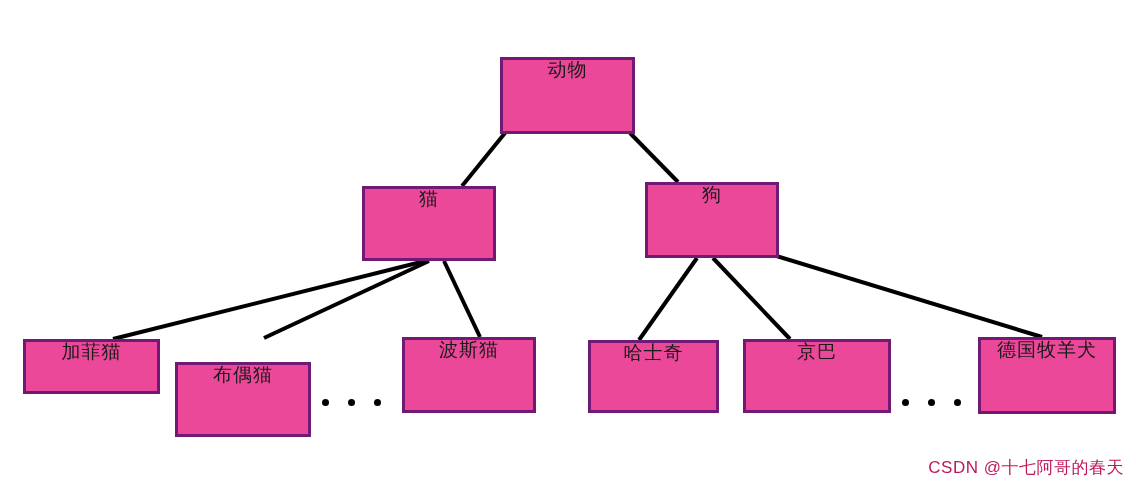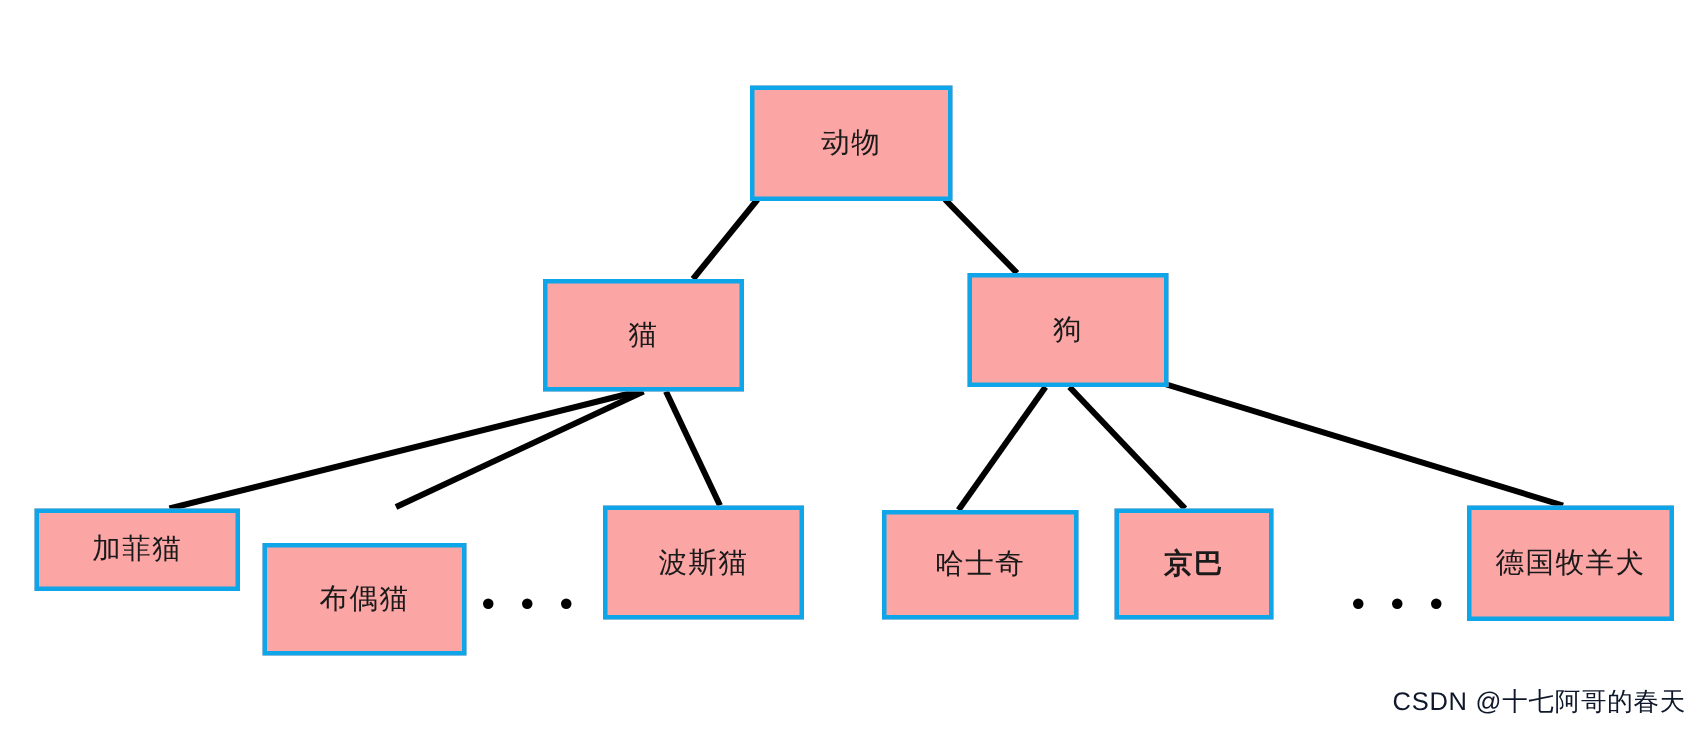"动物" .node-box { align-items: center -> none; background: #fca5a5 -> #ec4899; border: 3px solid #0ea5e9 -> 3px solid #701a75 }
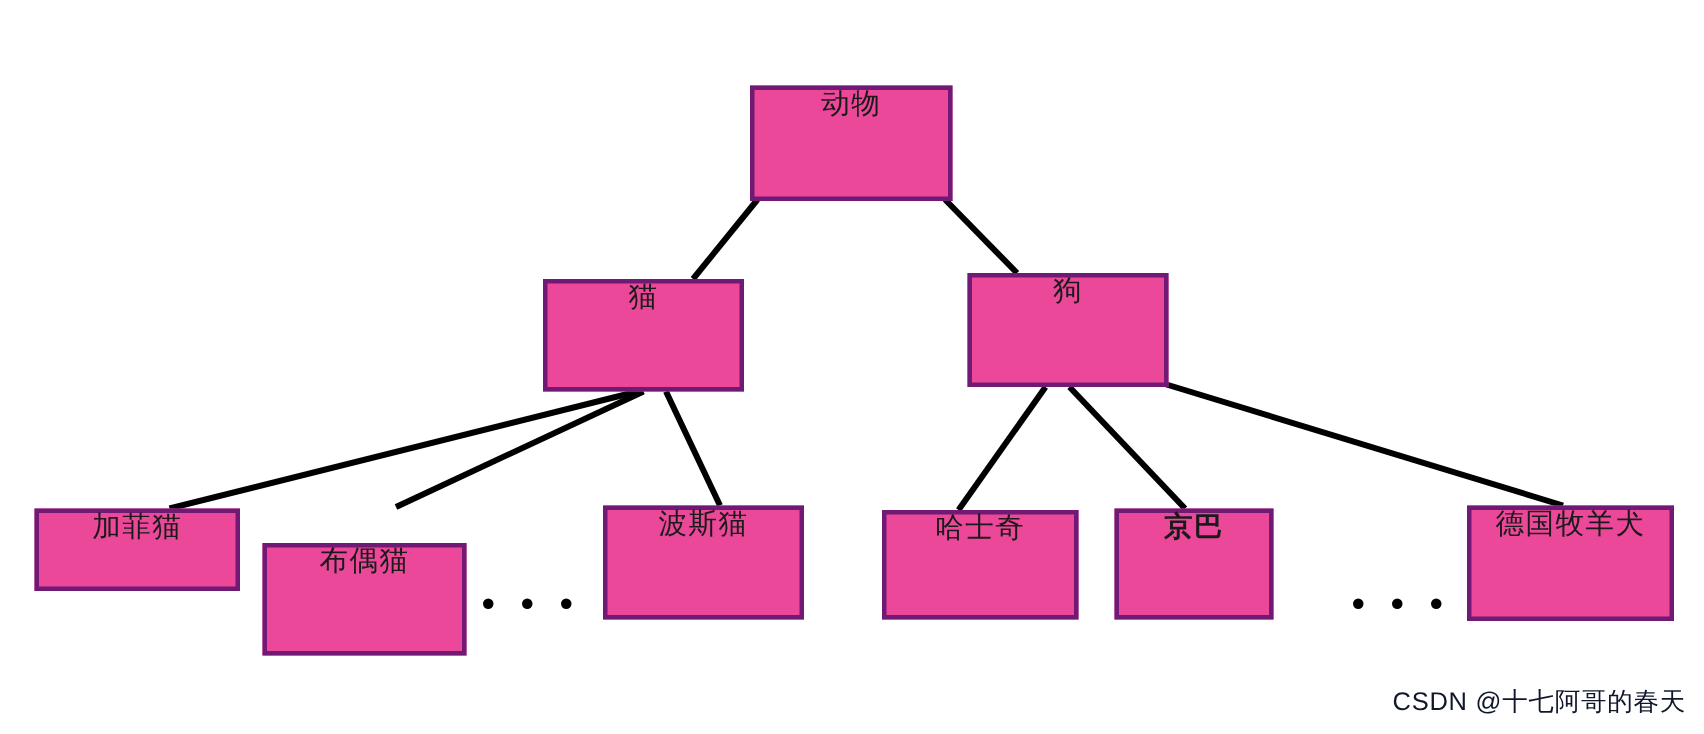"京巴" div.node-box { font-weight: bold -> none; width: 106px -> 148px }
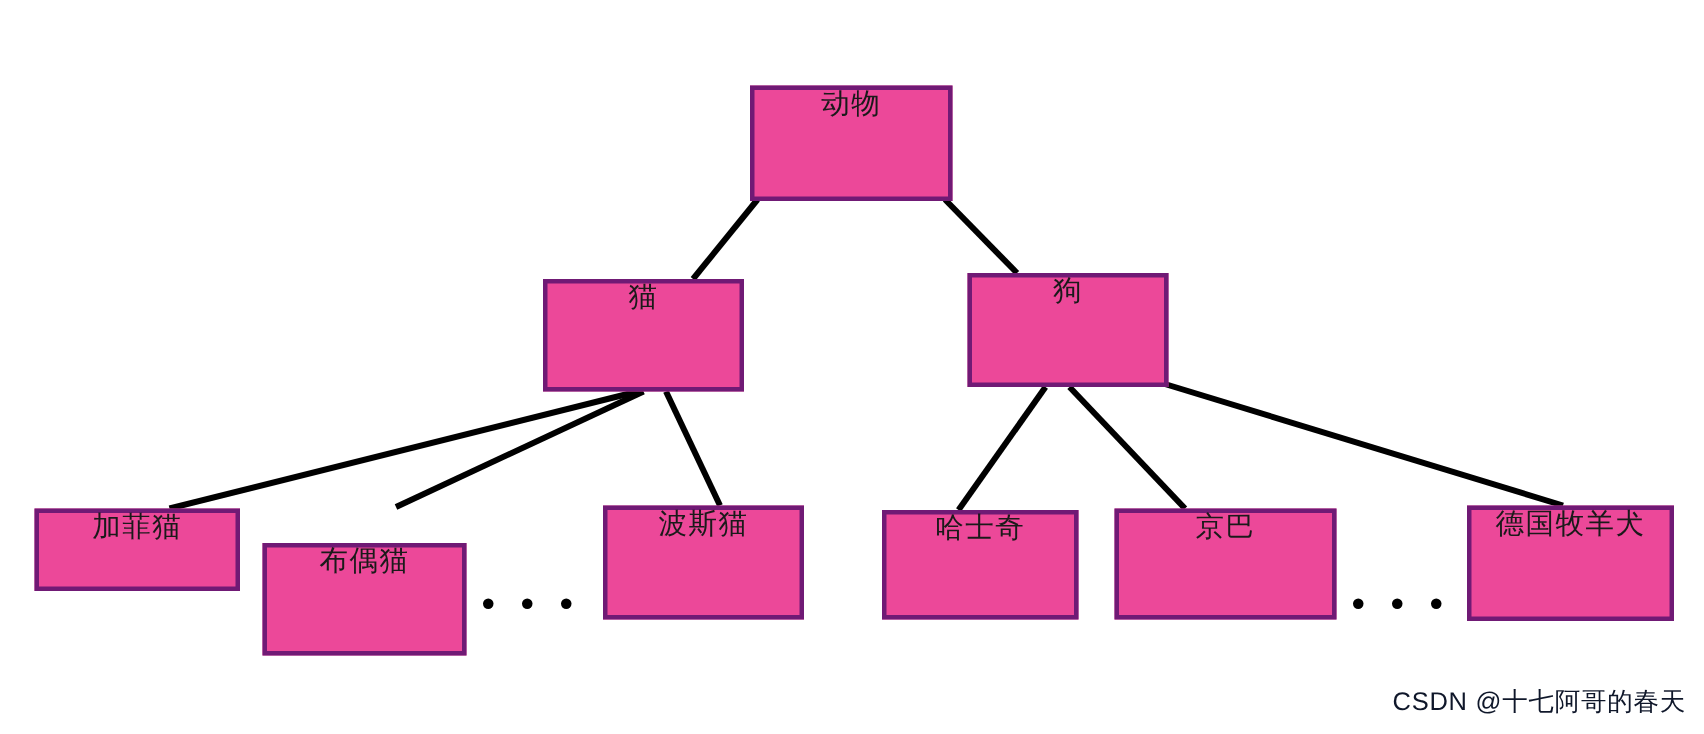"CSDN @十七阿哥的春天" #watermark { color: #0f172a -> #be185d }
